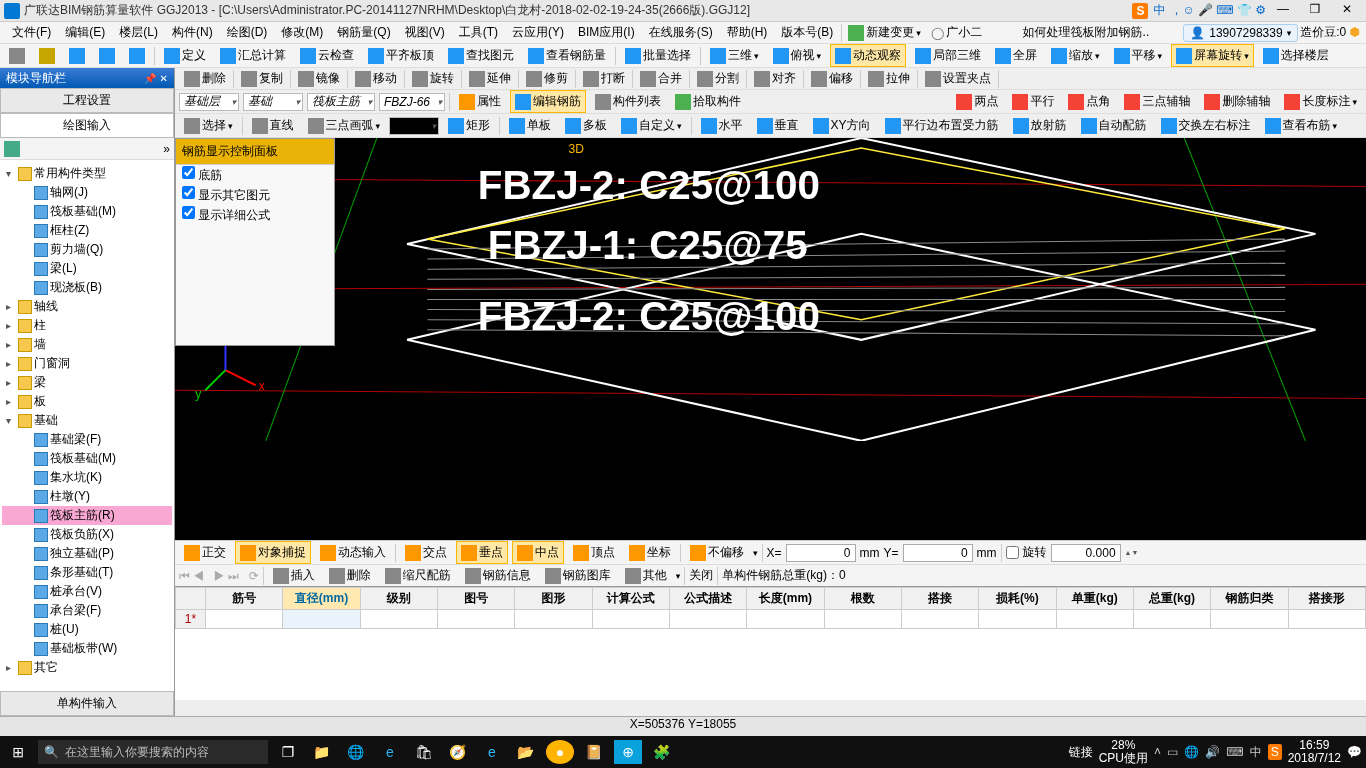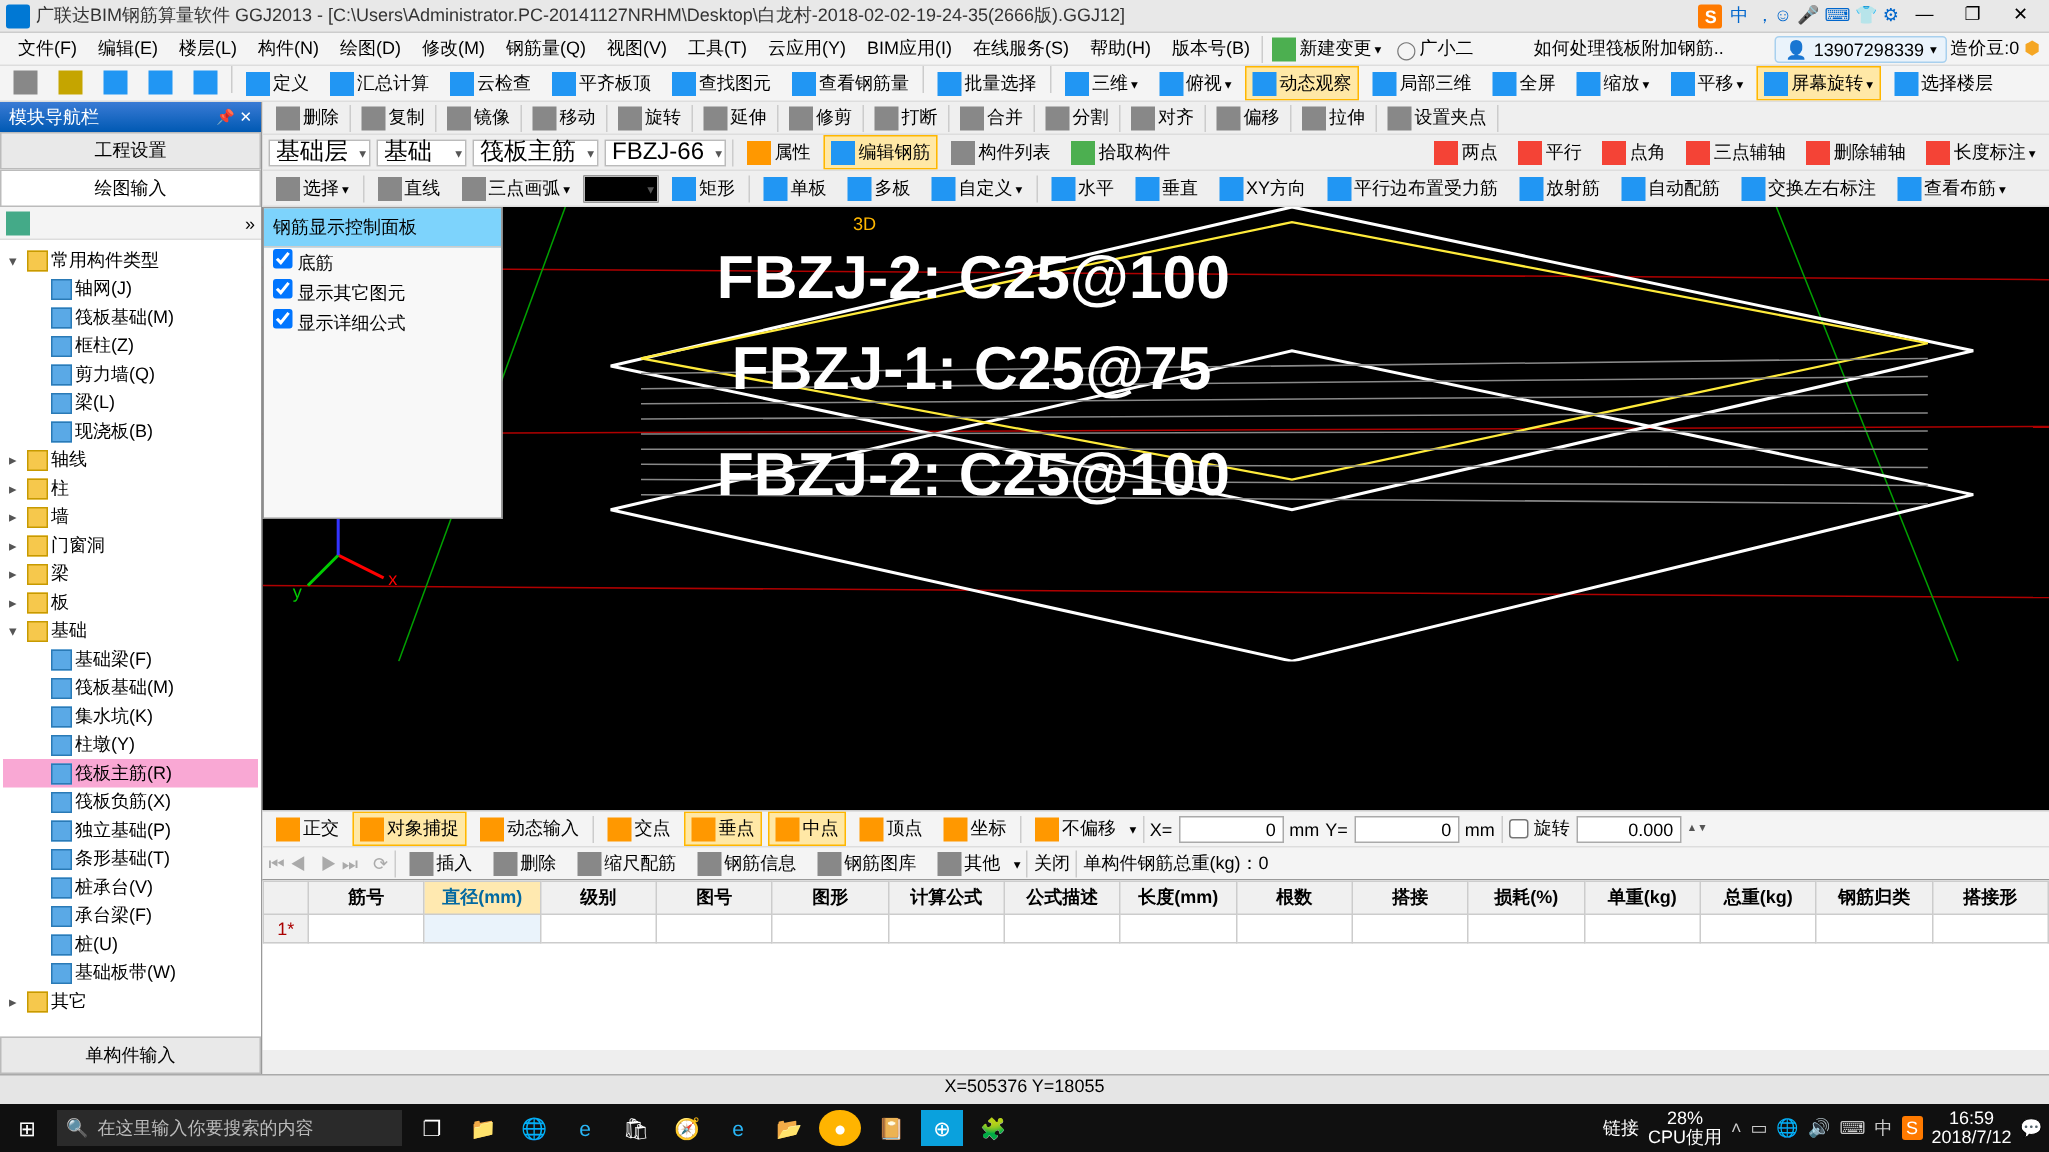"定义" .toolbar { align-items: flex-start -> center }
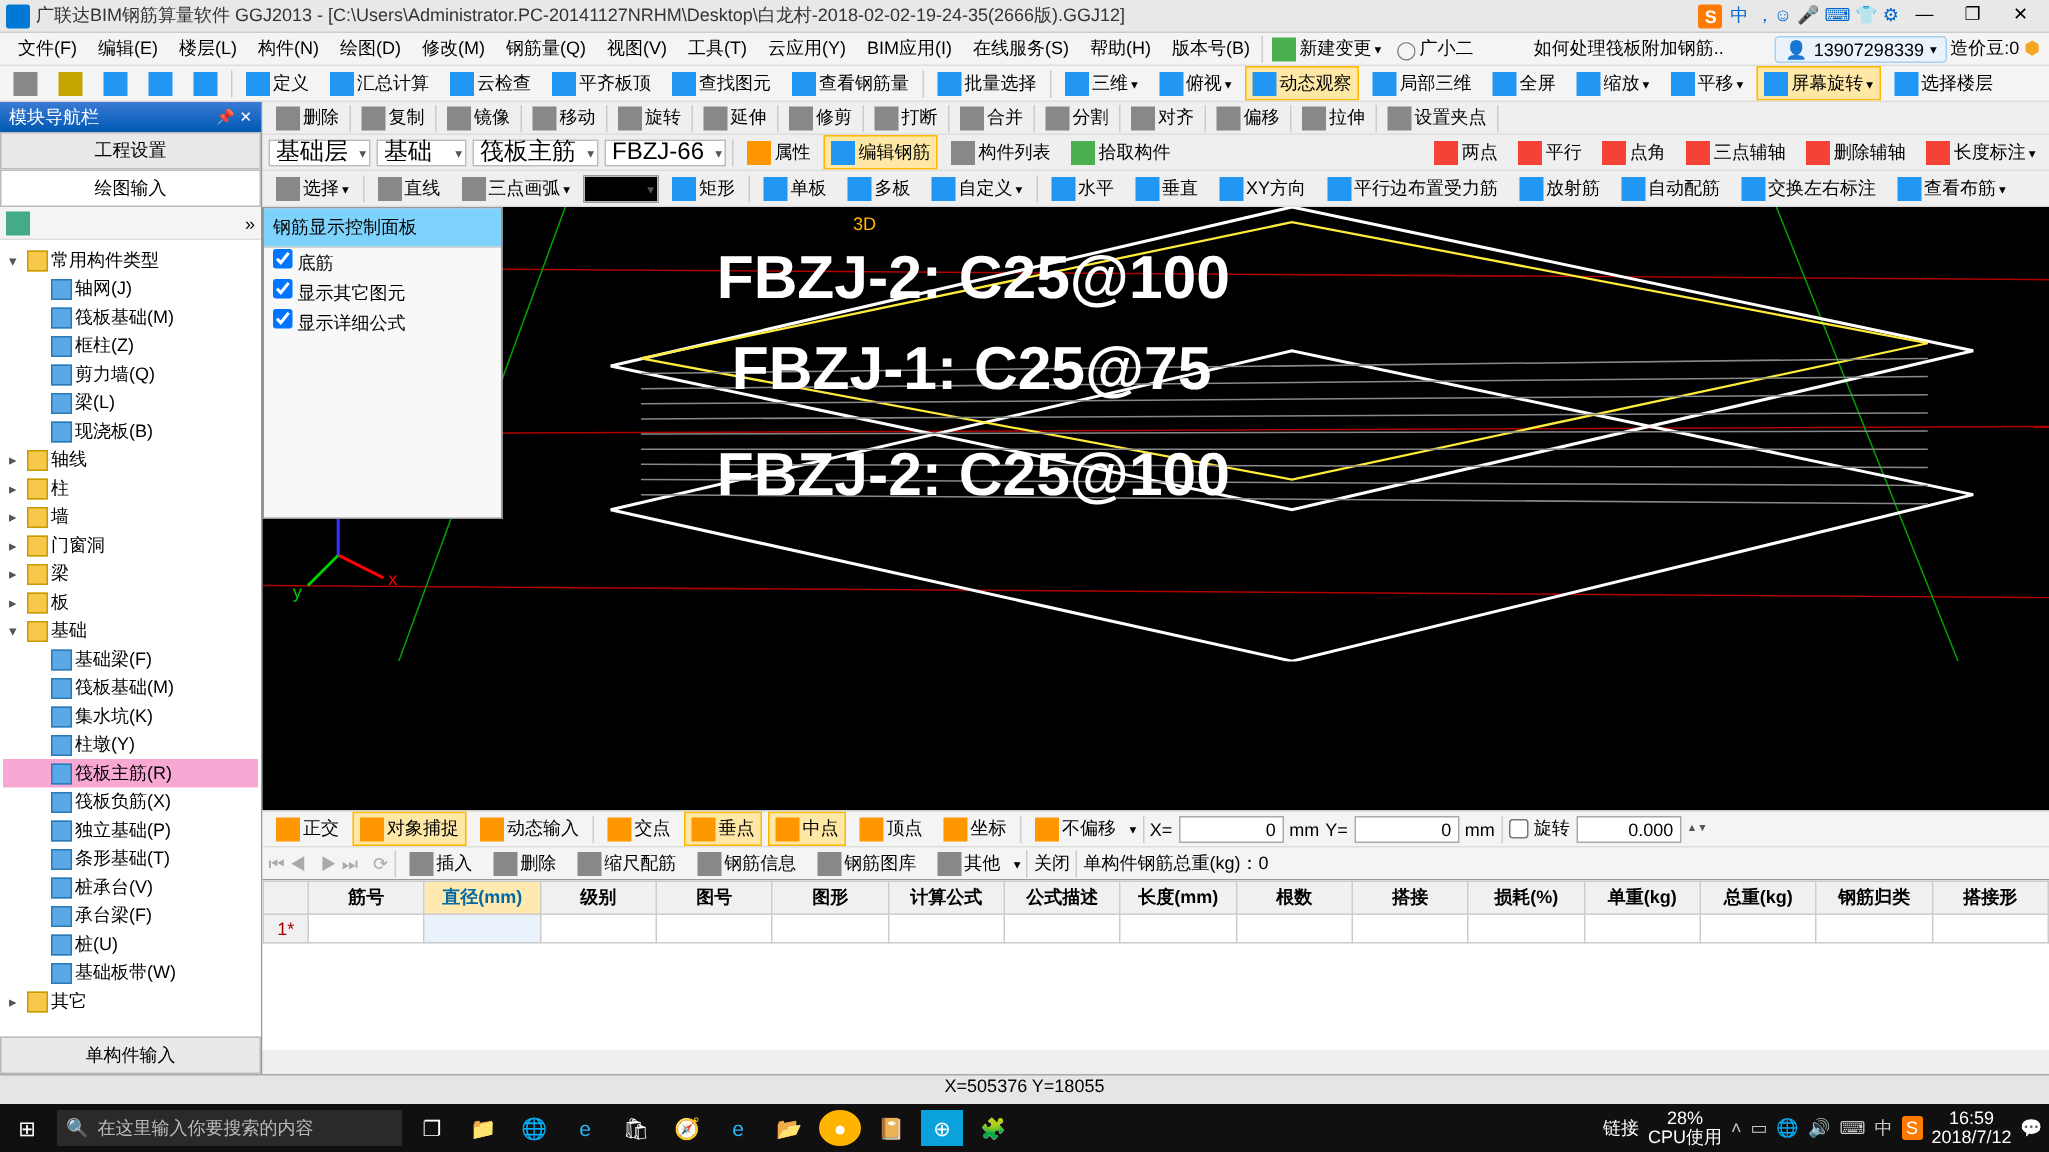"基础层" .dropdown { font-size: 16px -> 12px; font-style: none -> italic }
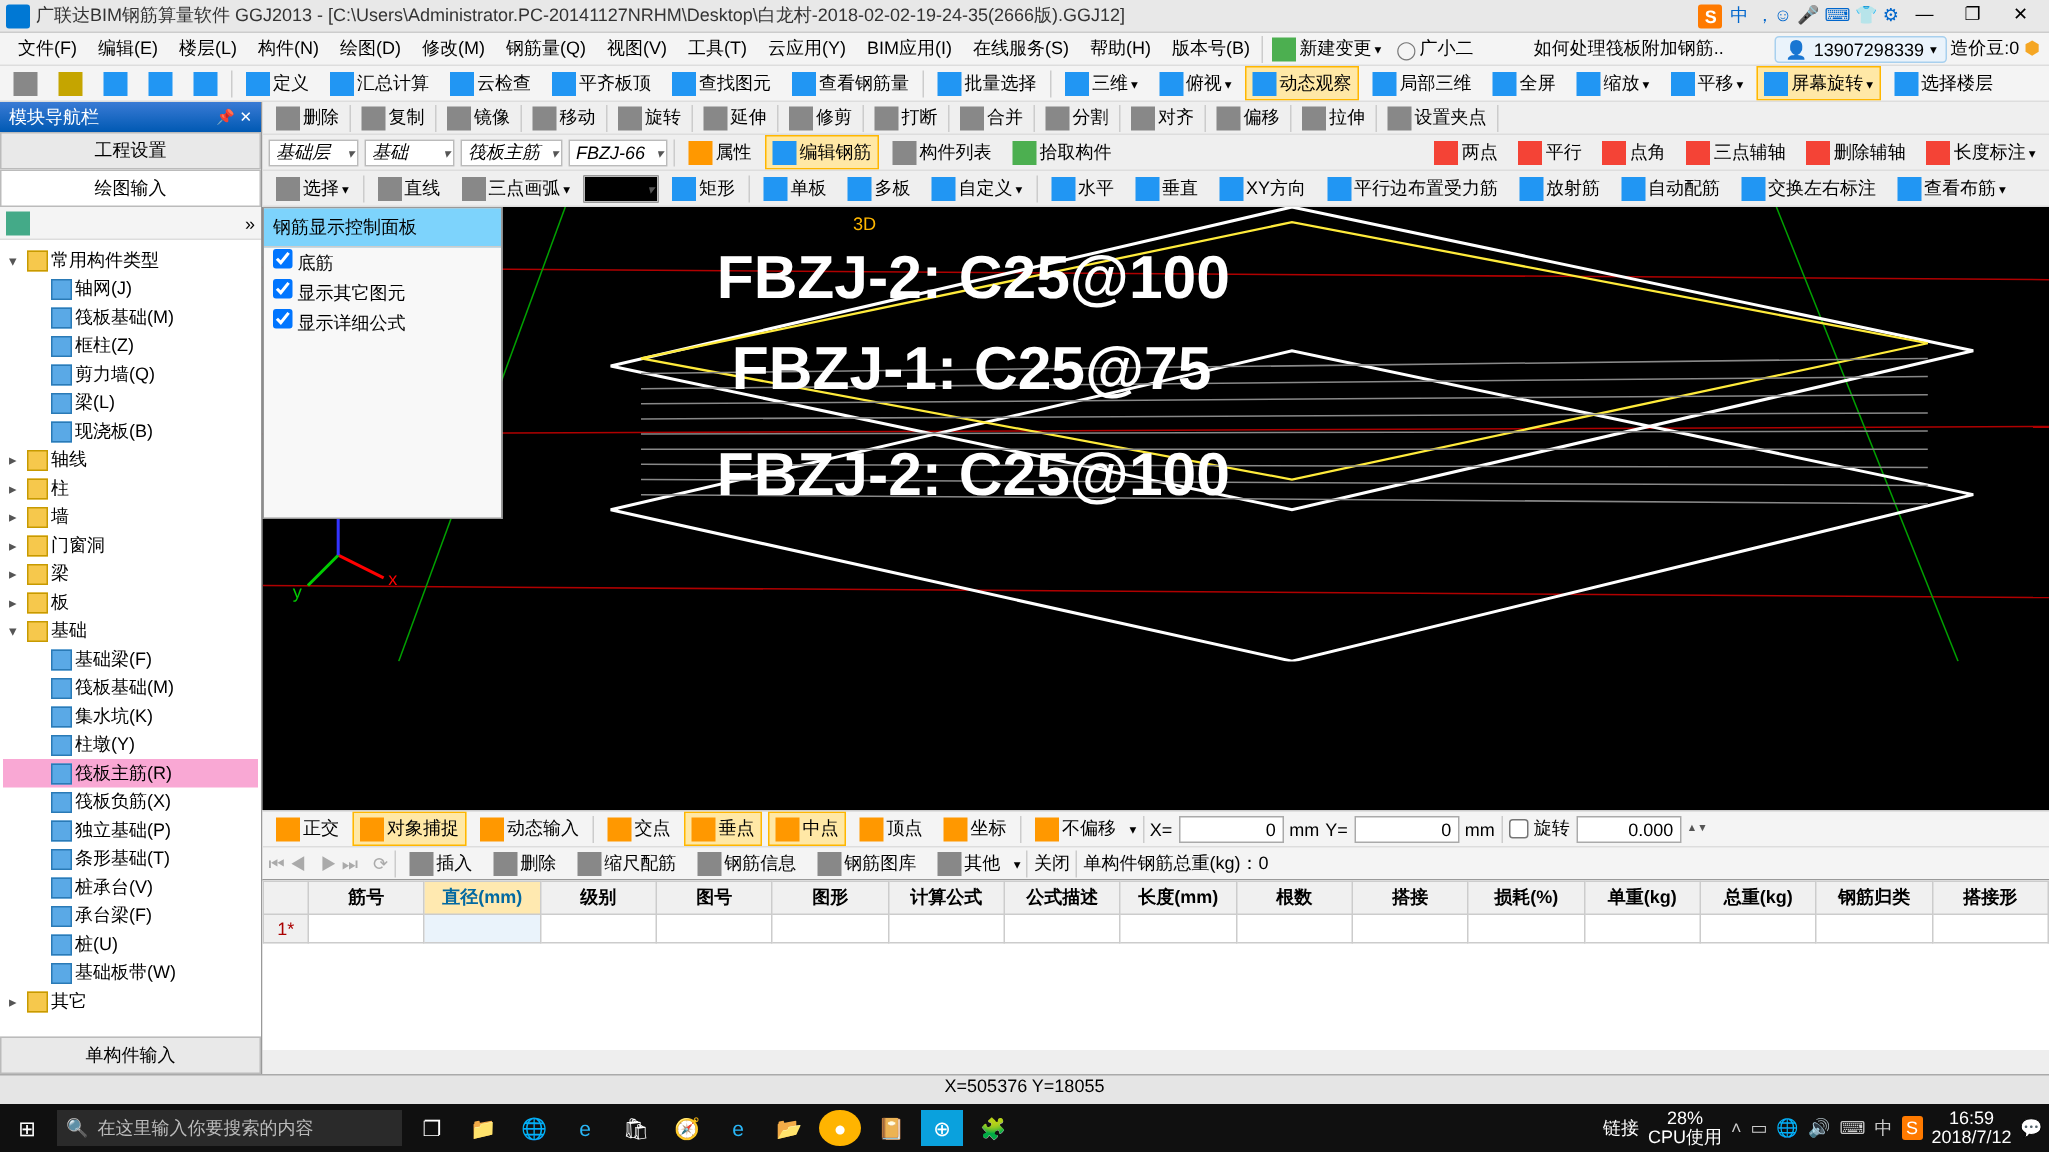"钢筋显示控制面板" .control-panel .cp-title { background: #7dd3fc -> #eab308 }
